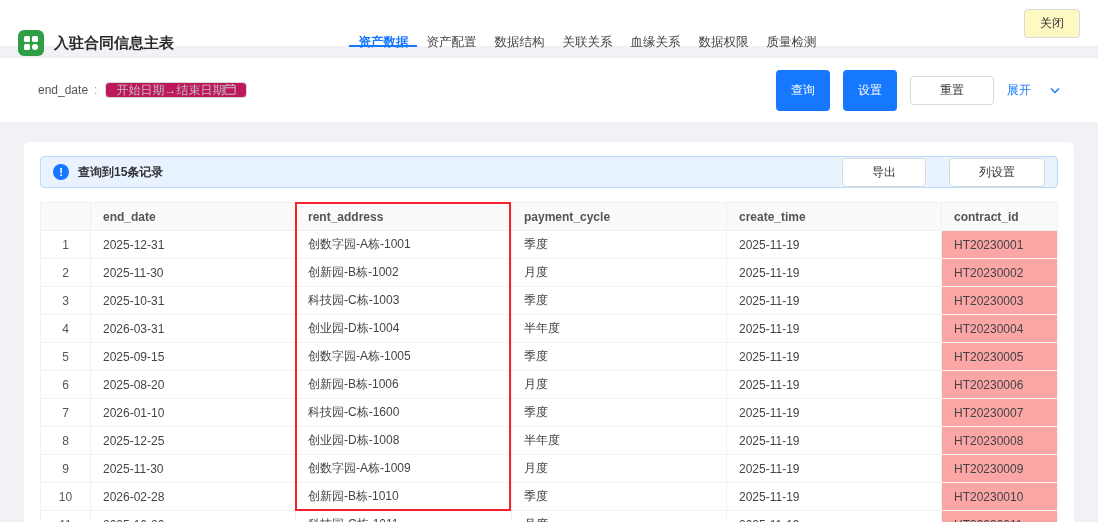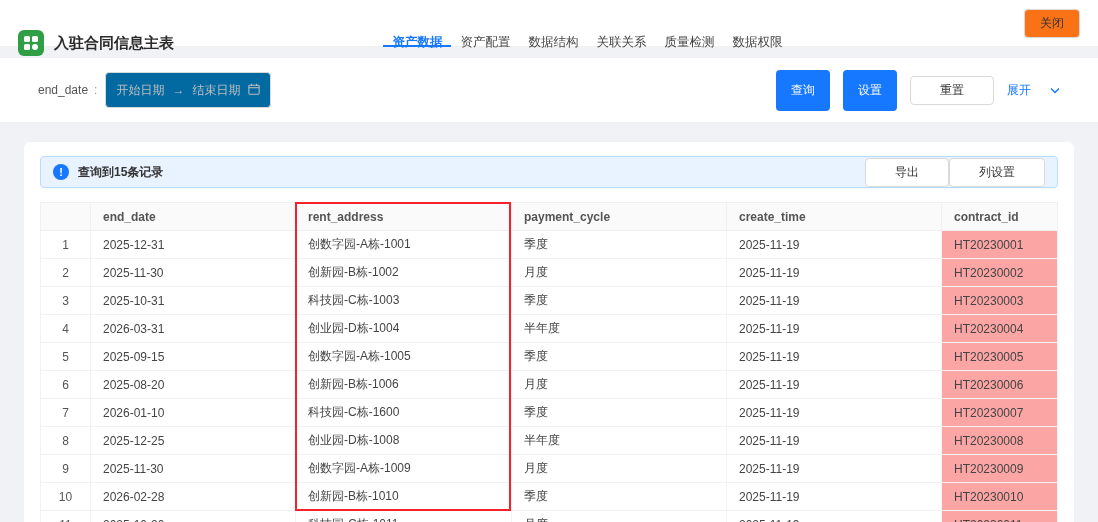"关闭" .close-btn { background: #f97316 -> #fef9c3 }
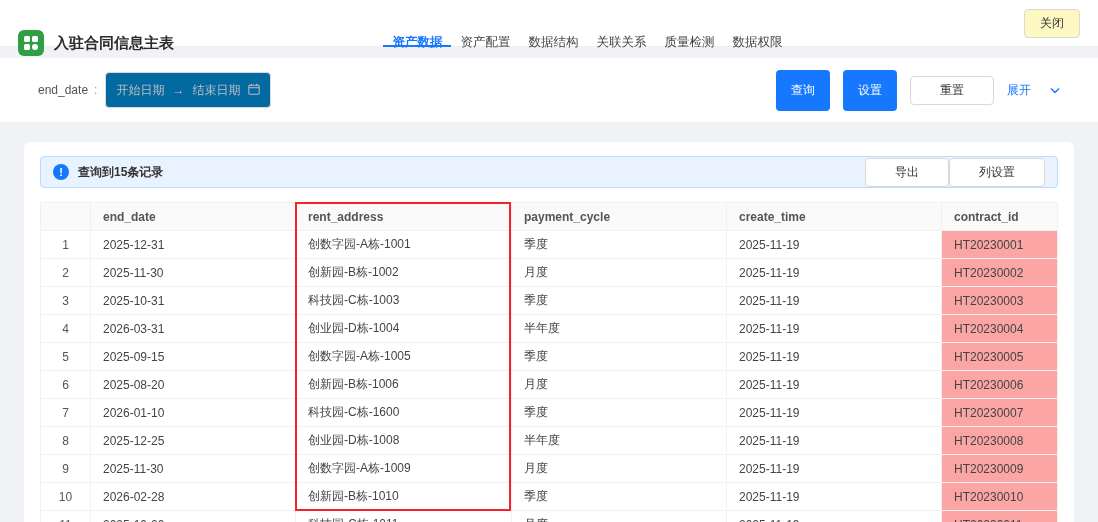"血缘关系" div.tab { html: none -> <div>血缘关系</div> }
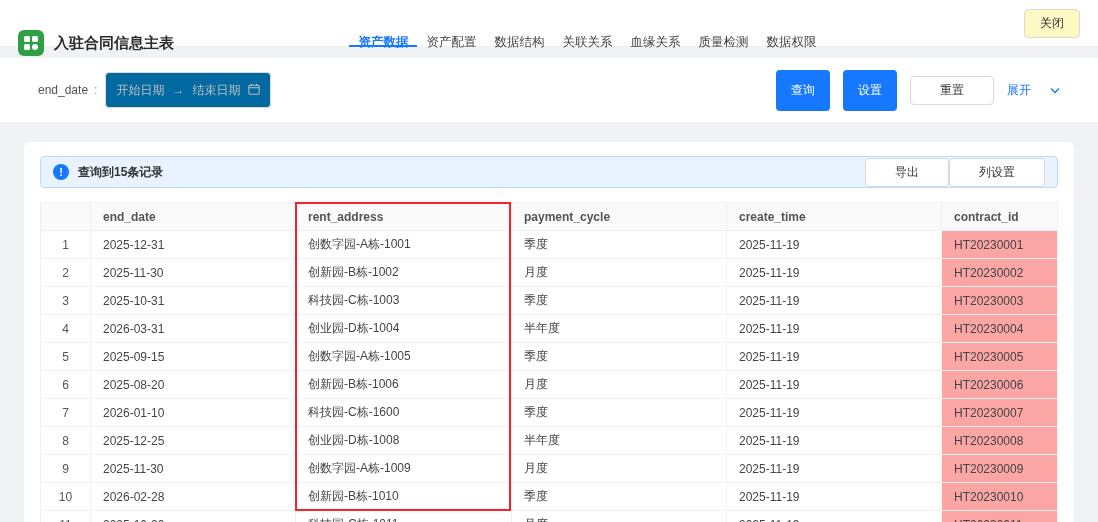"质量检测" div.tab { order: before "数据权限" -> after "数据权限" }
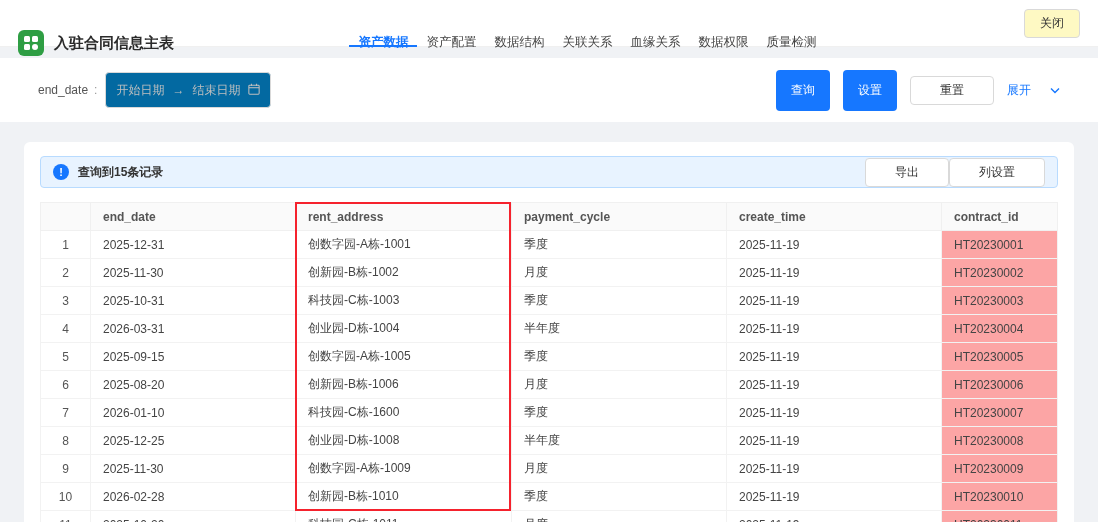"开始日期" .date-range { background: #0369a1 -> #be185d; gap: 8px -> none; height: 36px -> 16px }
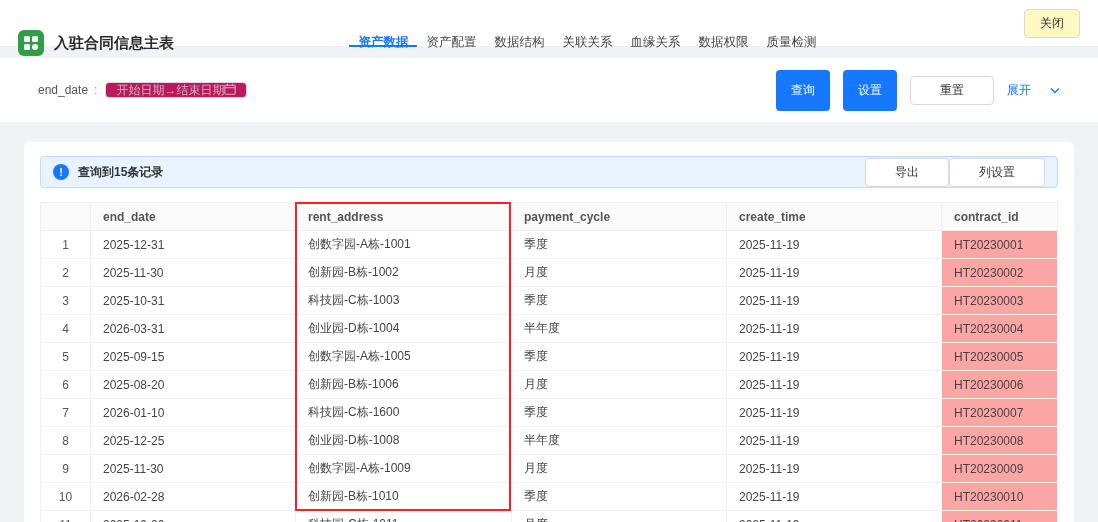"导出" .result-actions { gap: 0 -> 23px }
